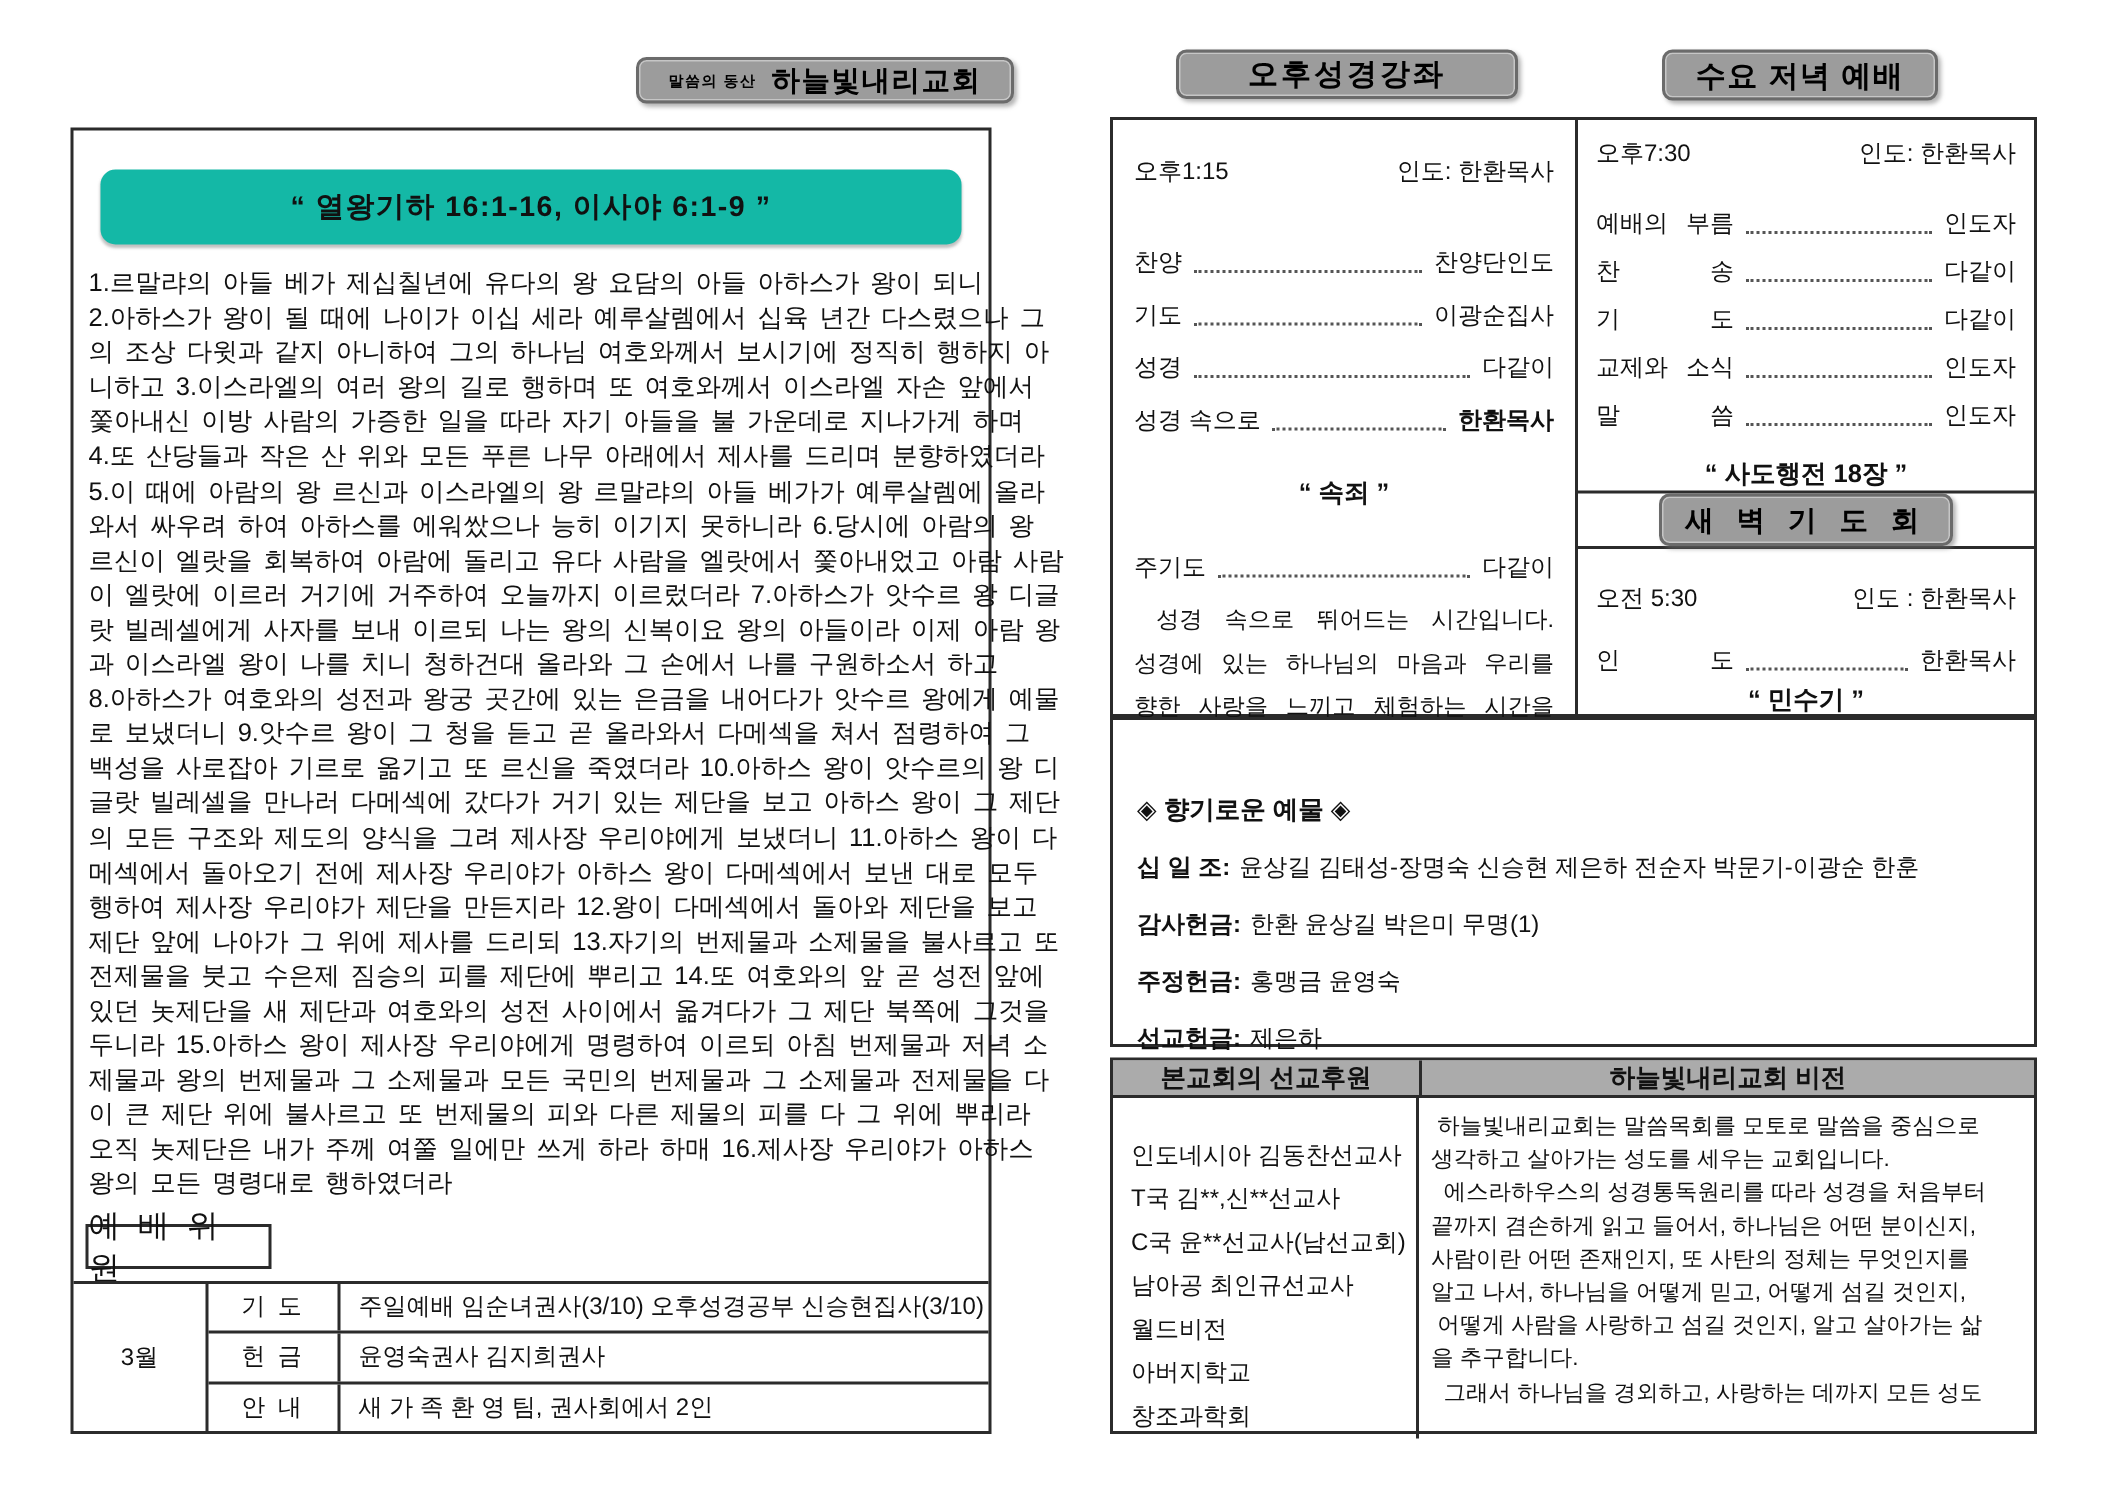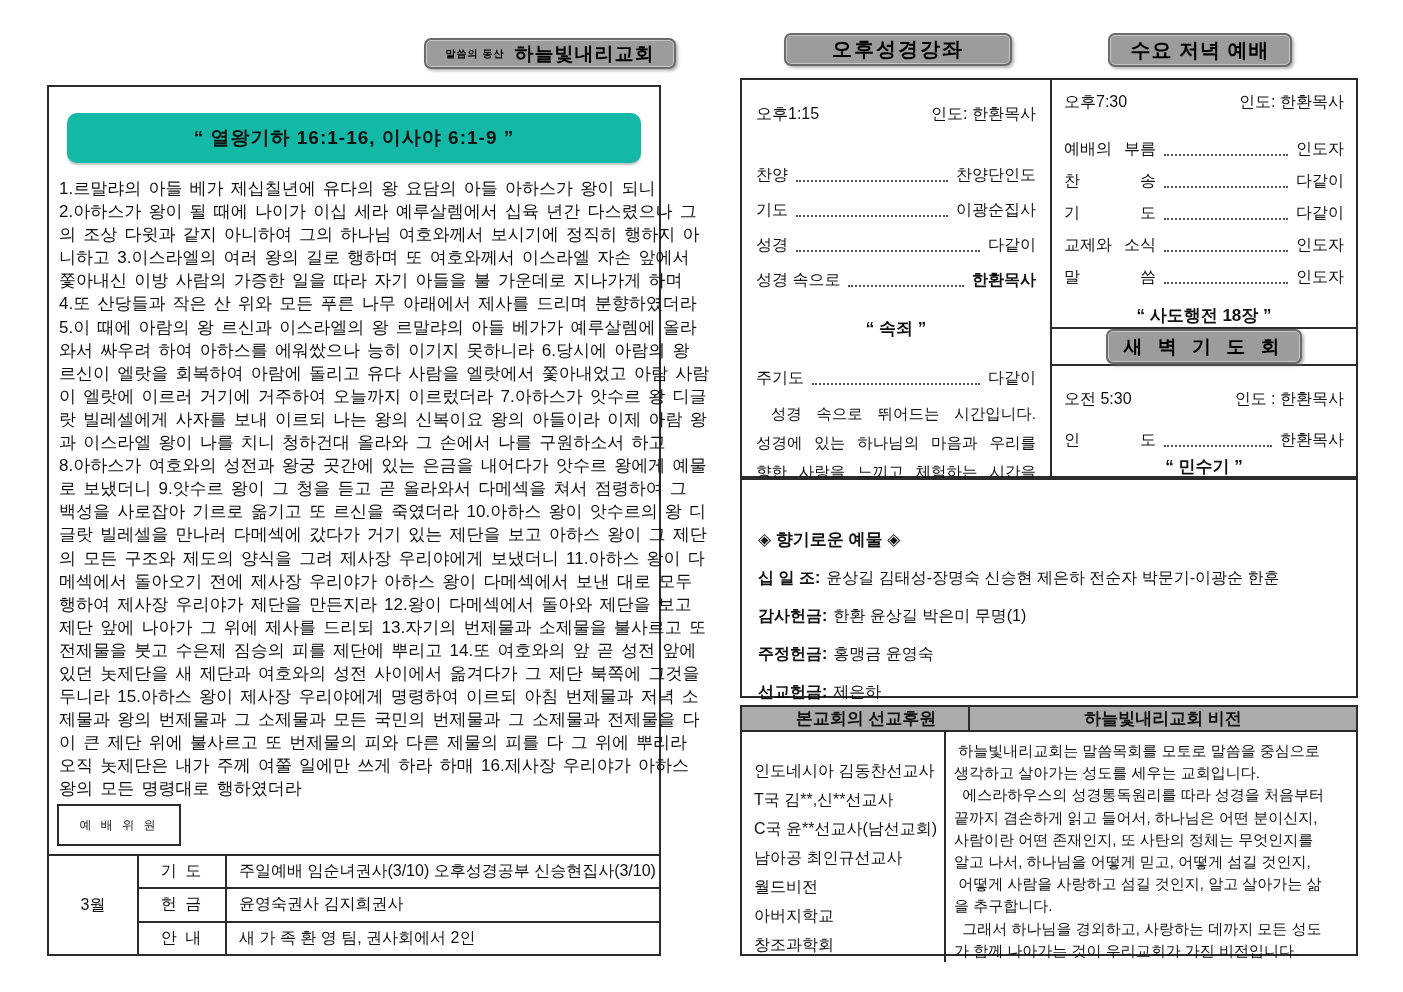"본교회의 선교후원" .bh-left { padding-left: 22px -> none }
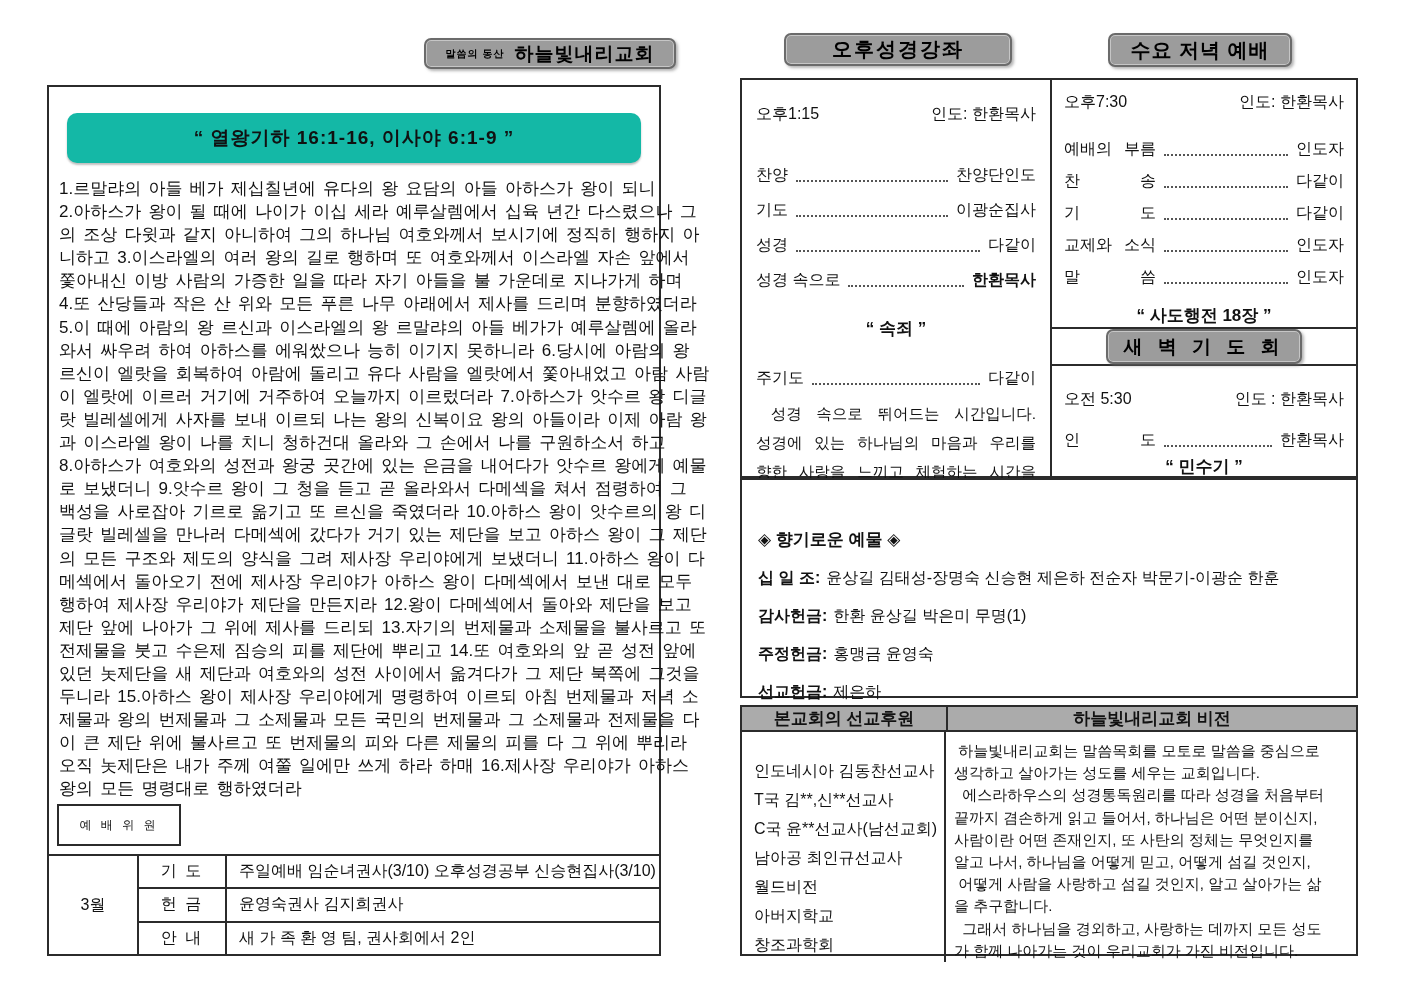"예 배 위 원" .committee-label { font-size: 12px -> 21px; height: 42px -> 30px }
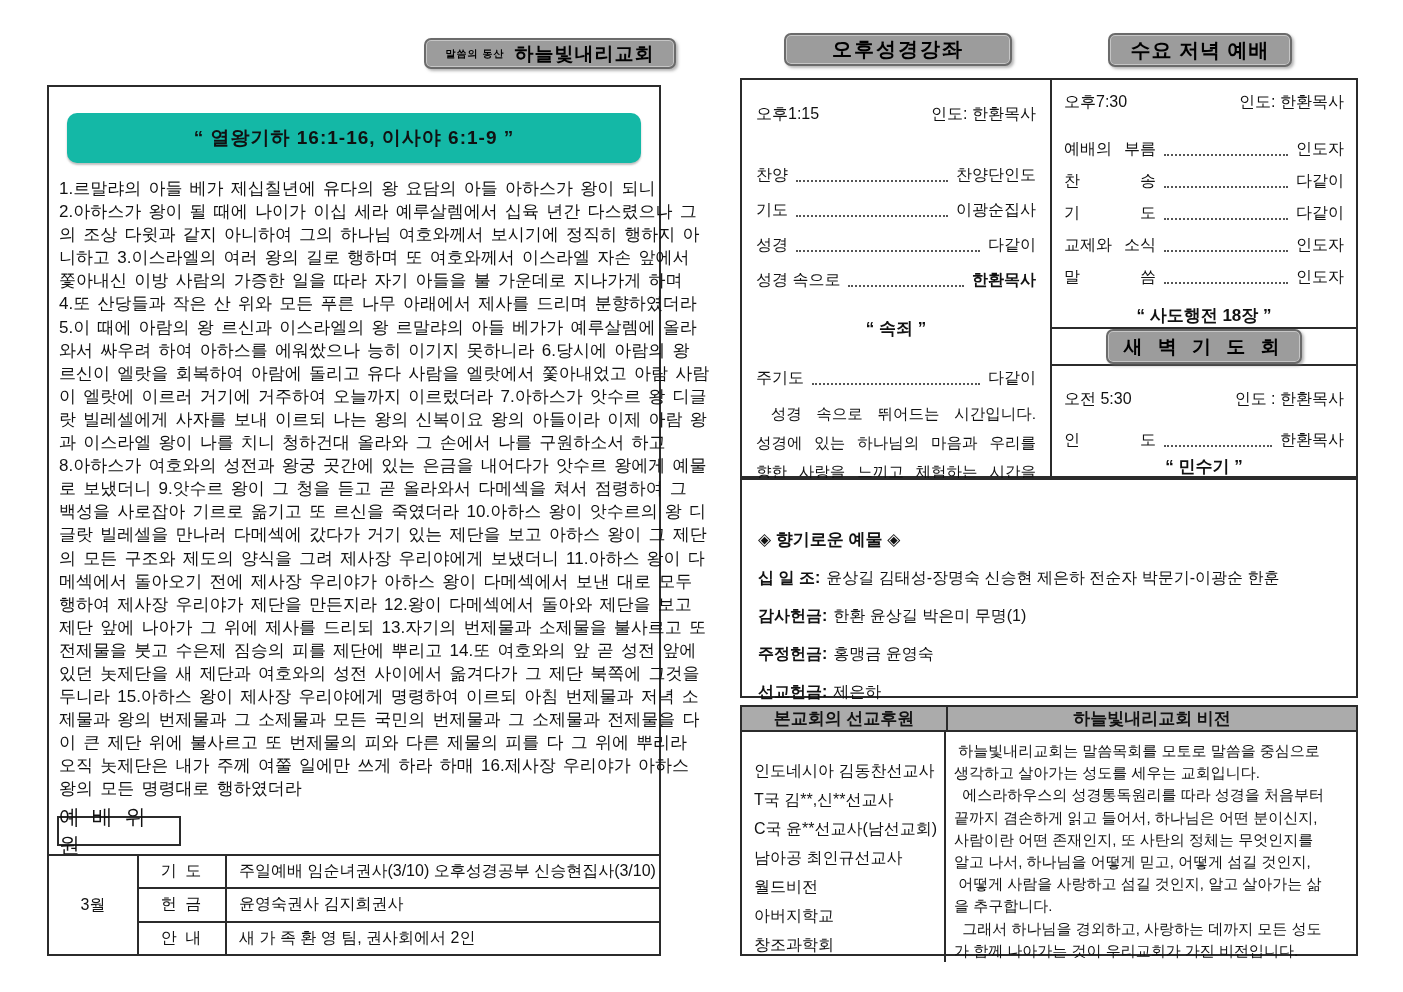"가 함께 나아가는 것이 우리교회가" div.pre-line { html: <div>가 함께 나아가는 것이 우리교회가 가진 비전입니다.</div> -> none }
